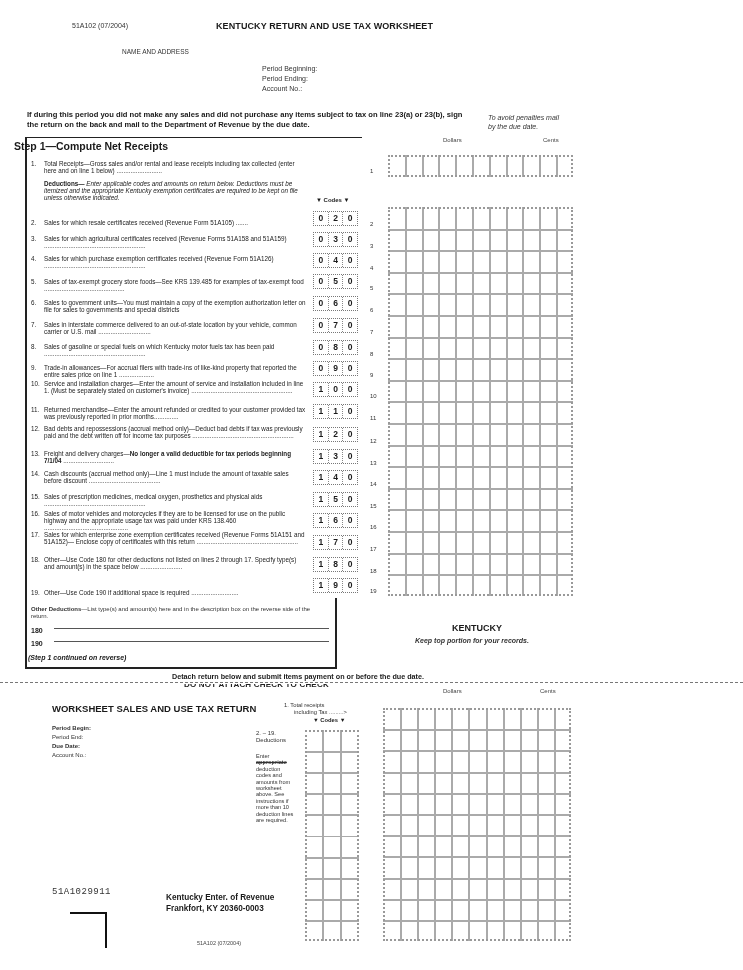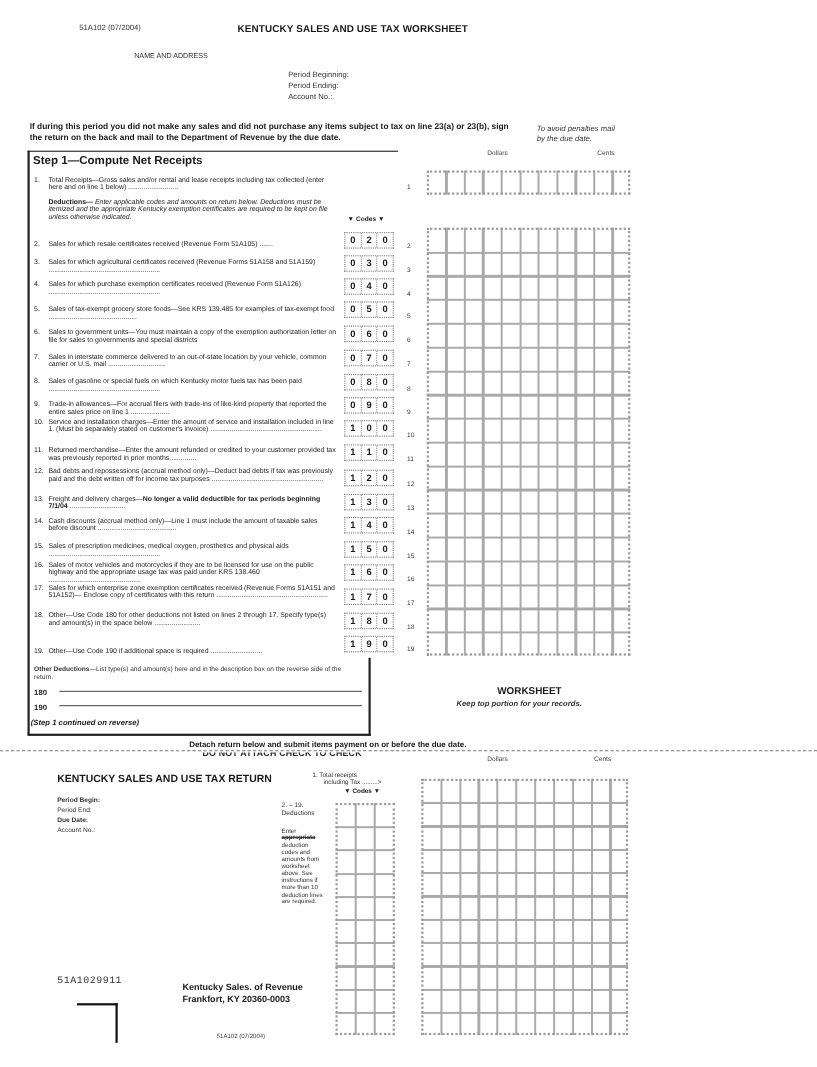"KENTUCKY SALES AND USE TAX WORKSHEET" div.abs { text: SALES -> RETURN }
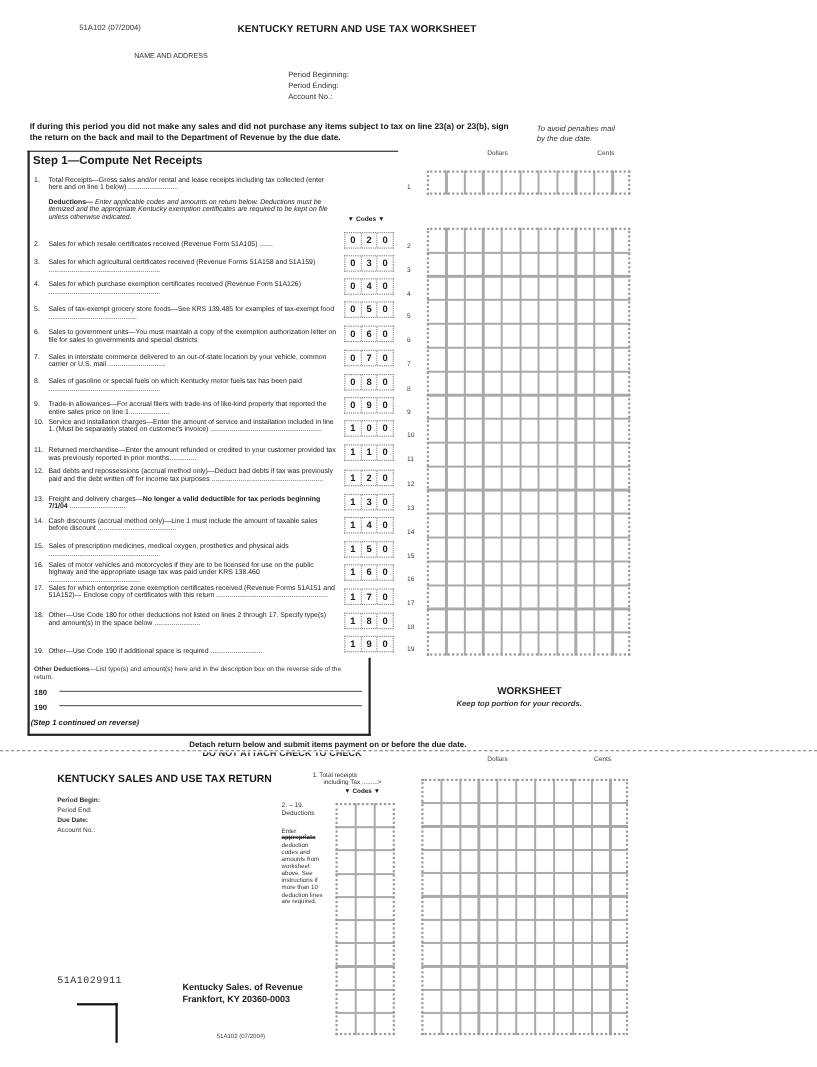"Step 1—Compute Net Receipts" #step1 { left: 30px -> 14px }
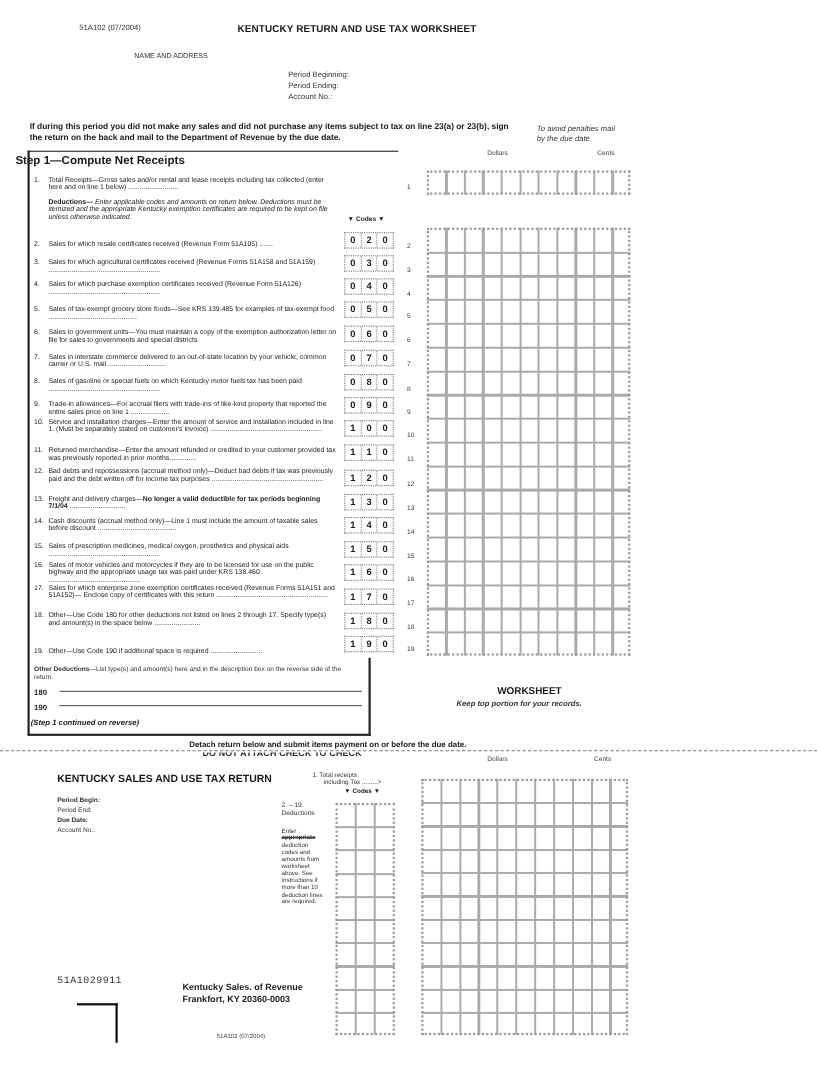"WORKSHEET" div.abs { text: WORKSHEET -> KENTUCKY }
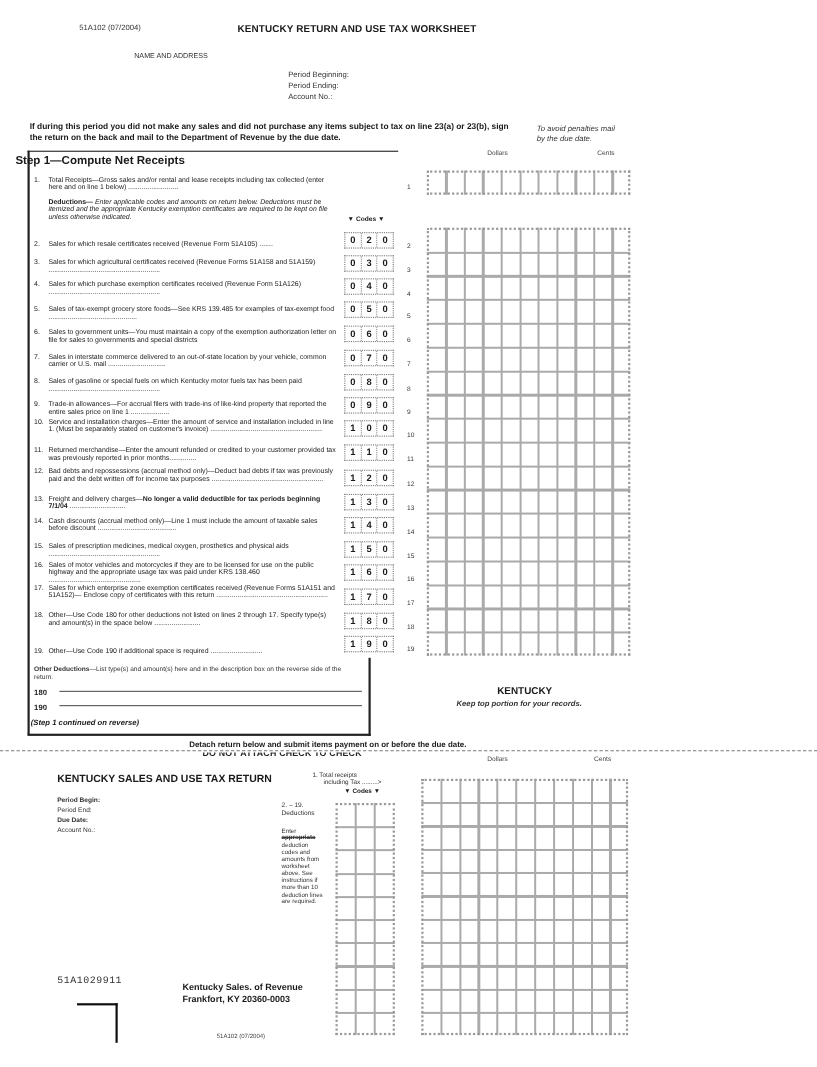"KENTUCKY SALES AND USE TAX" div.abs { text: KENTUCKY -> WORKSHEET }
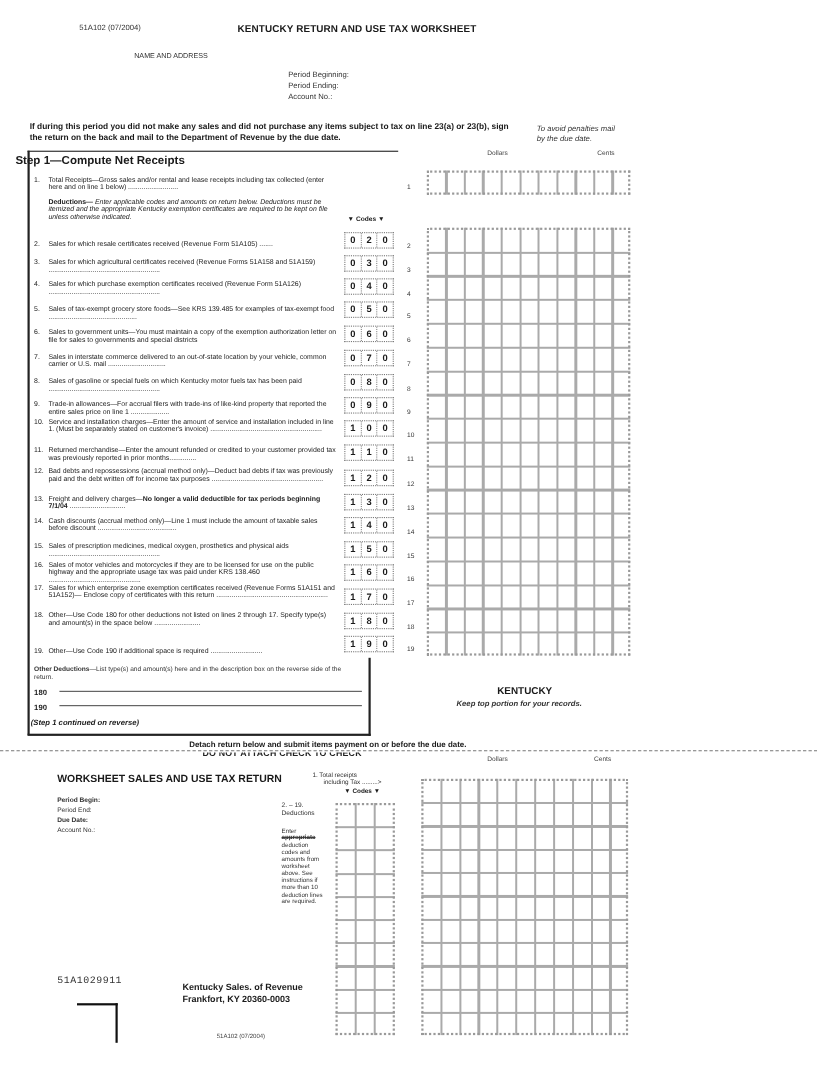"Kentucky Sales. of Revenue" div { text: Sales -> Enter }
